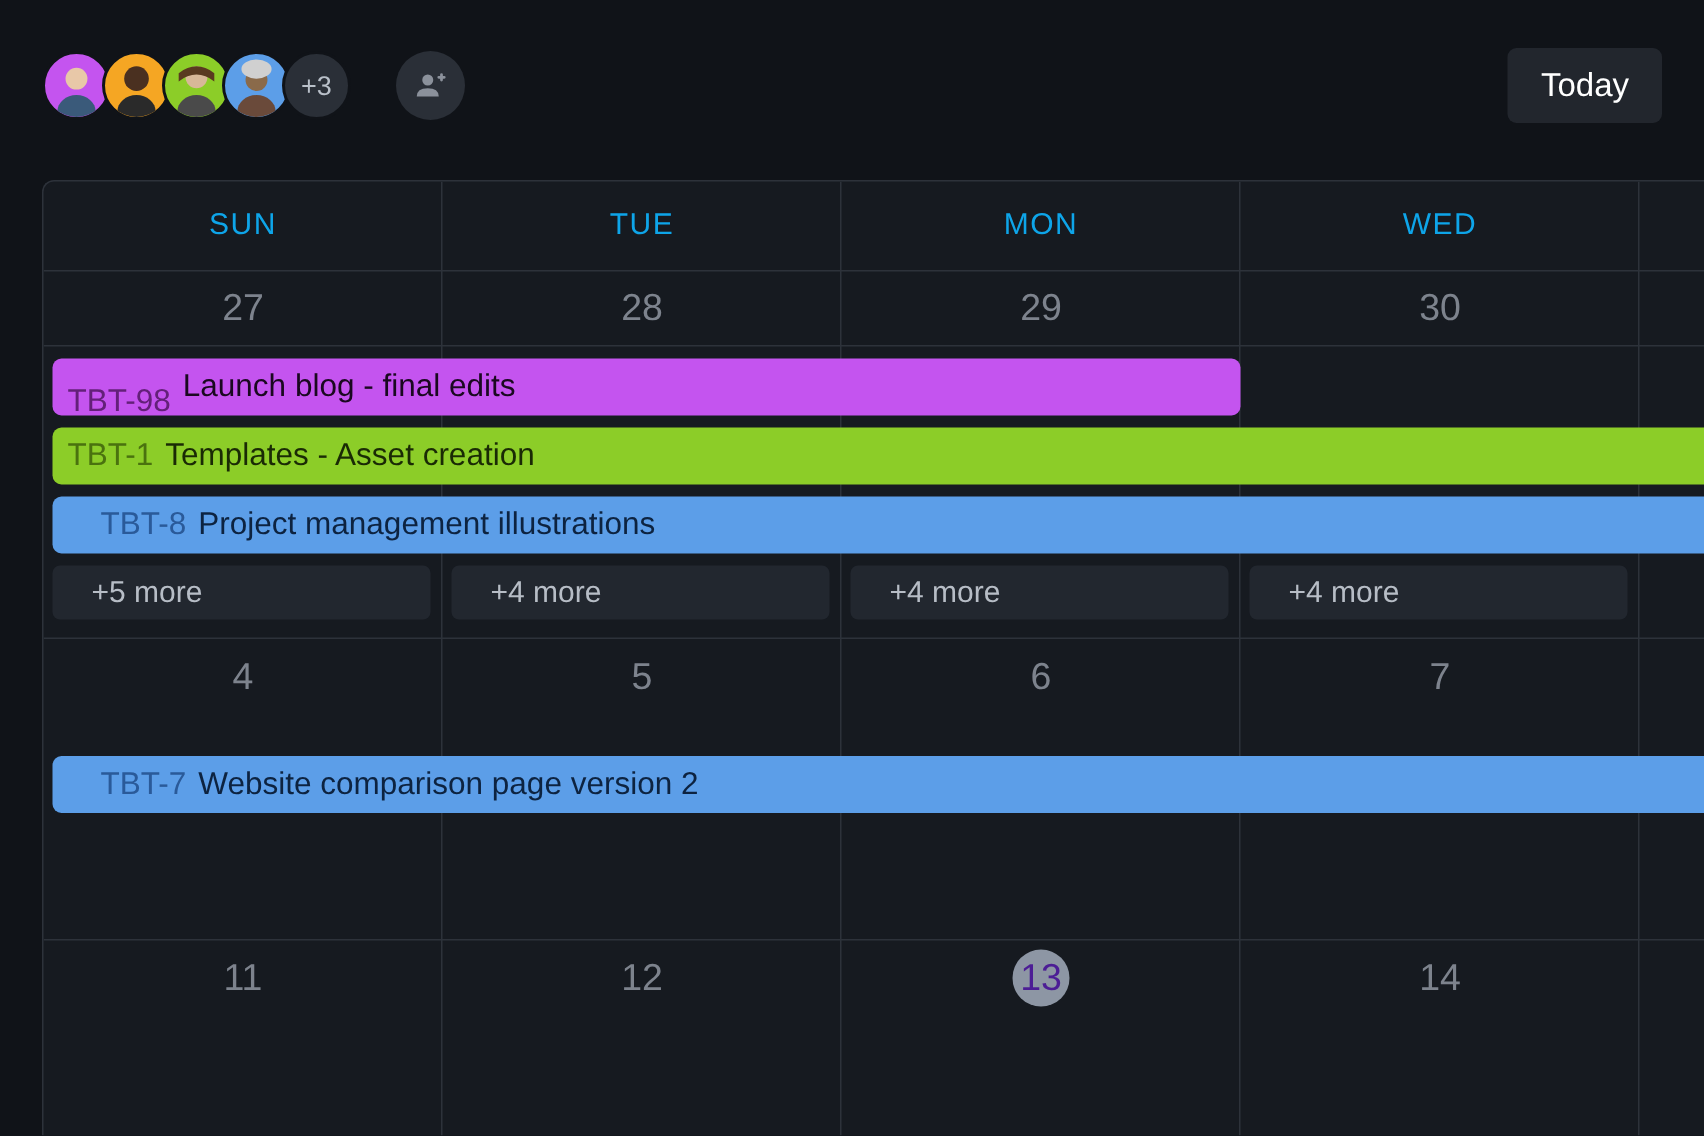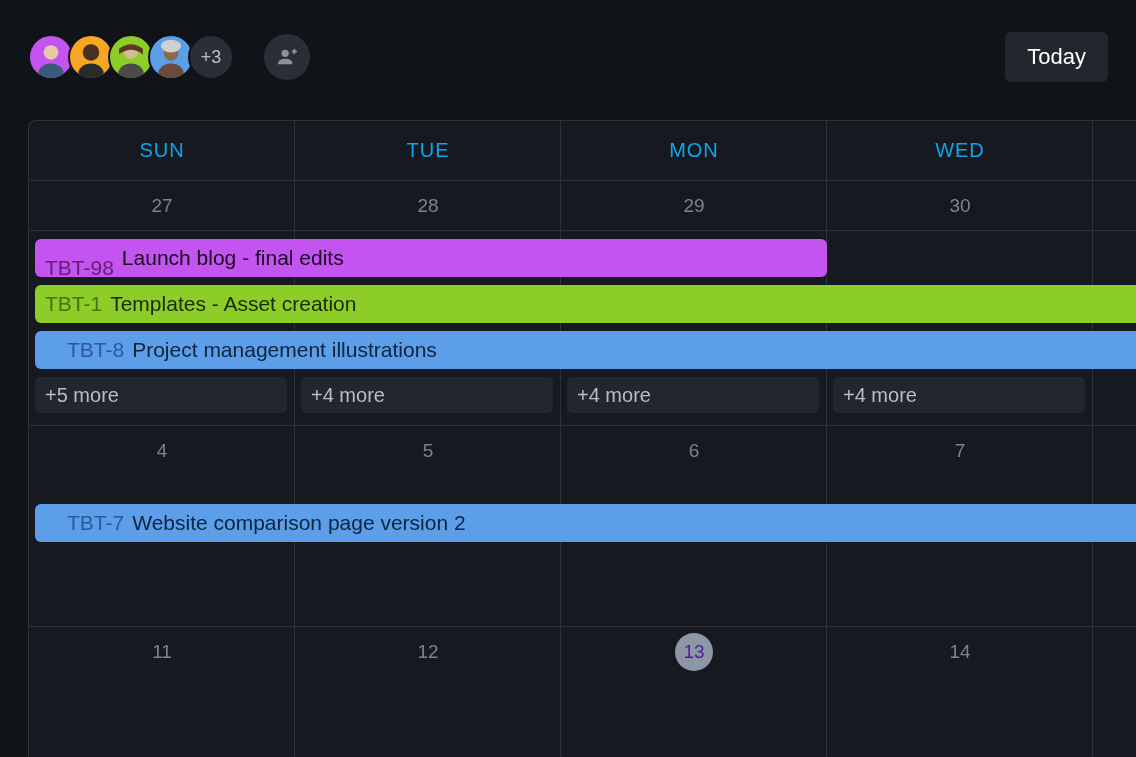"27" .date-cell { font-size: 19px -> 25px }
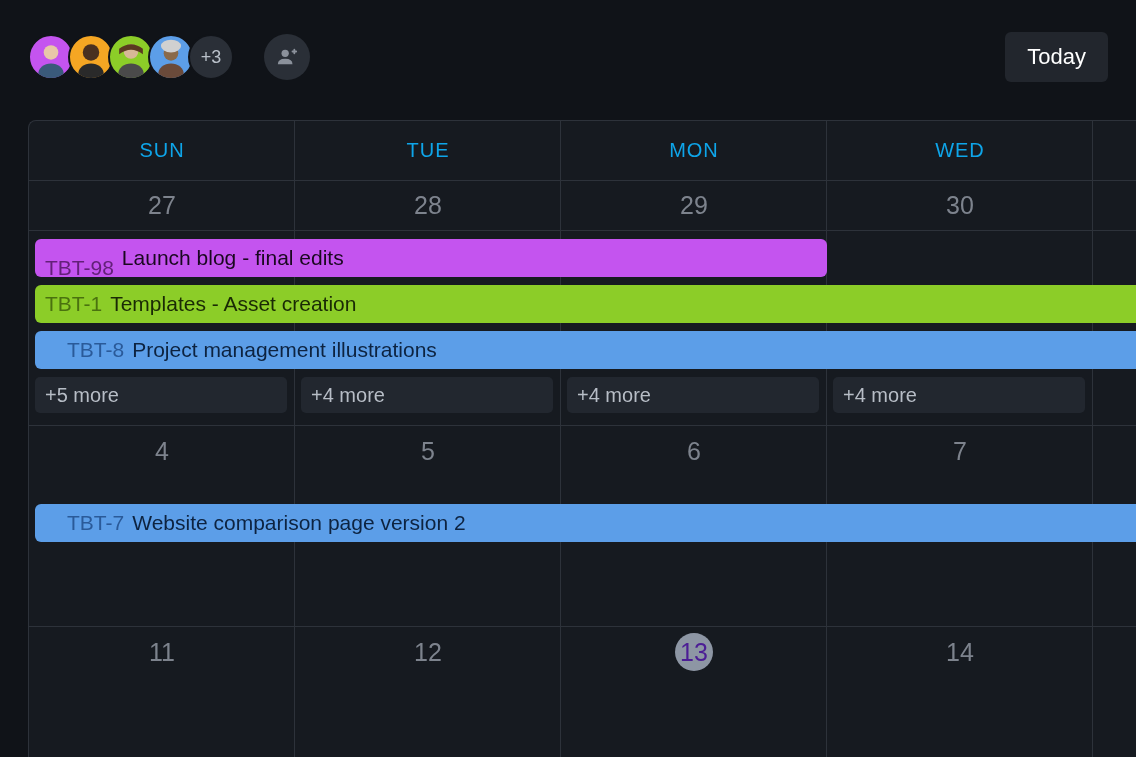"+5 more" .more-pill { padding-left: 10px -> 26px }
